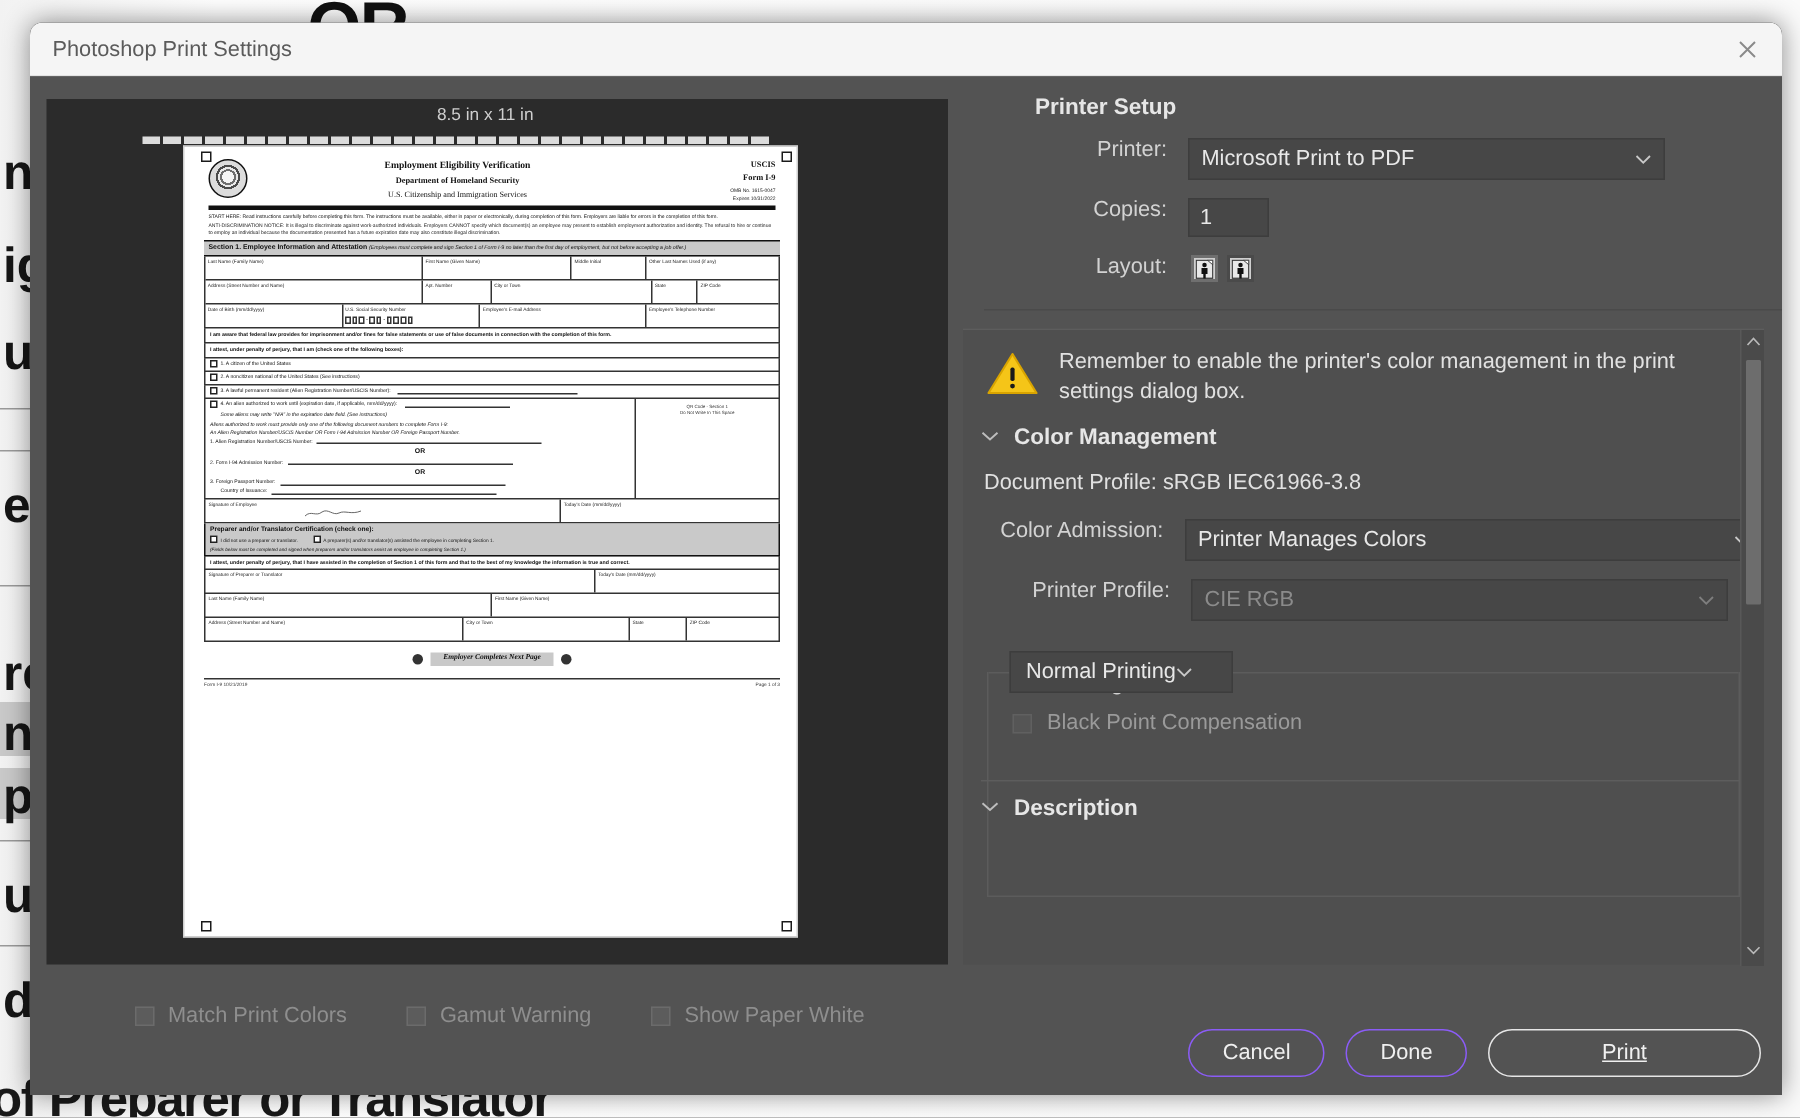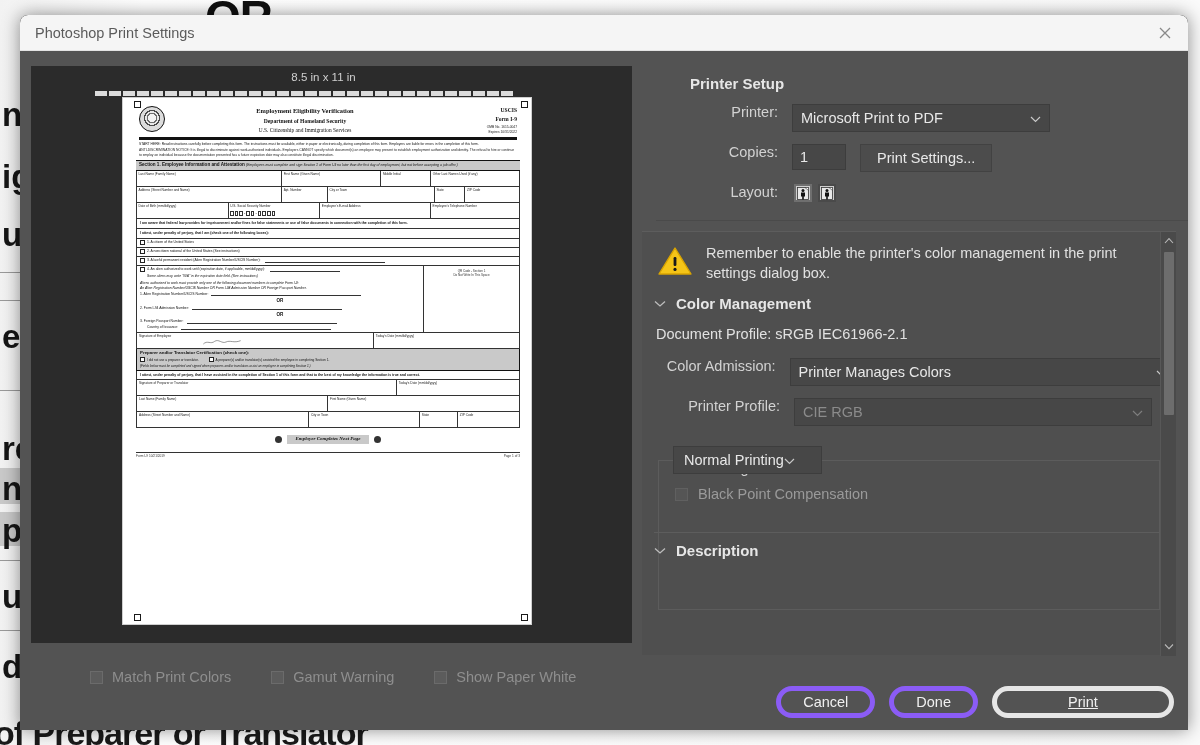"Printer Setup" #right-col { margin-top: 12px -> none }
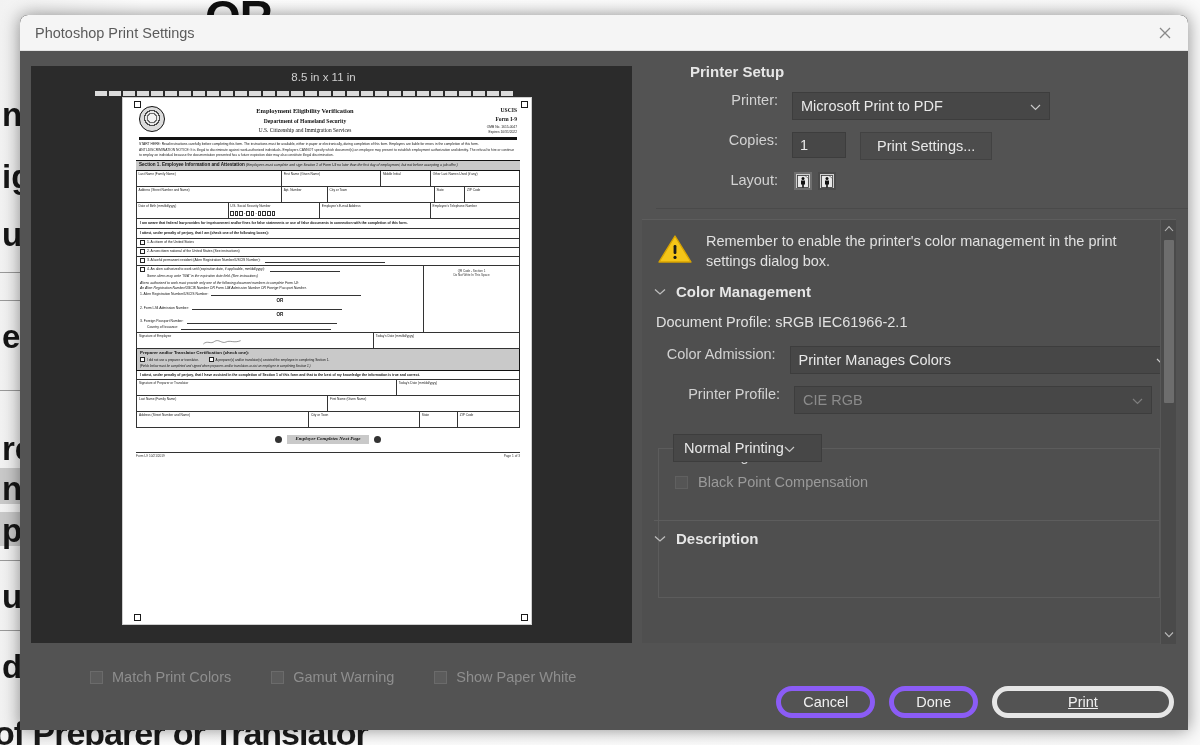"Microsoft Print to PDF" div.select { width: 258px -> 318px }
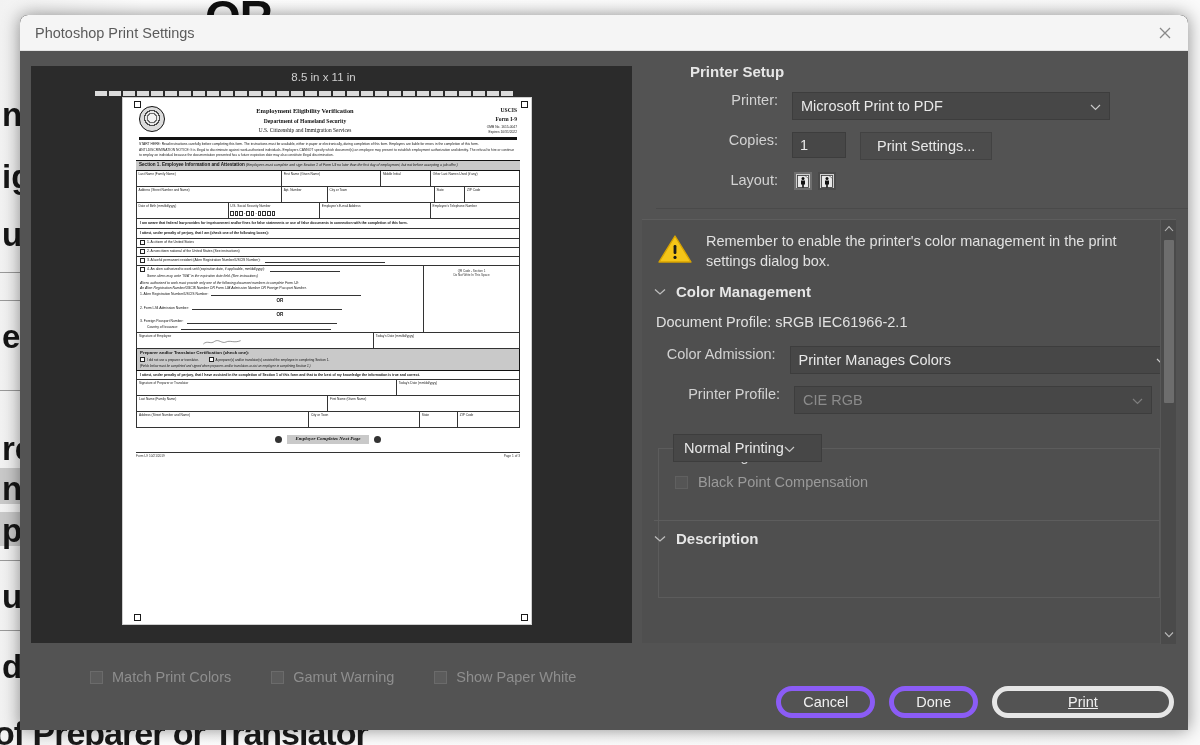"Print Settings..." div.btn-flat { html: <div> <span>Print Settings...</span> </div> -> none }
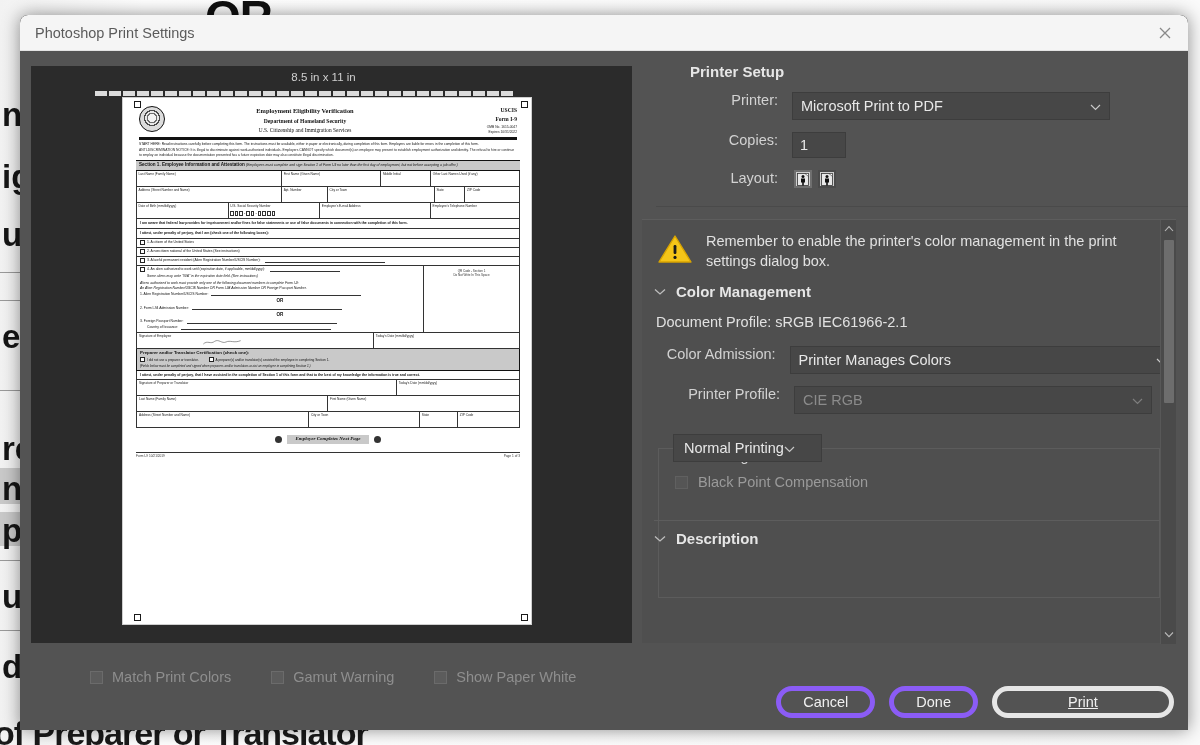"Document Profile: sRGB IEC61966-2.1" div { text: IEC61966-2.1 -> IEC61966-3.8 }
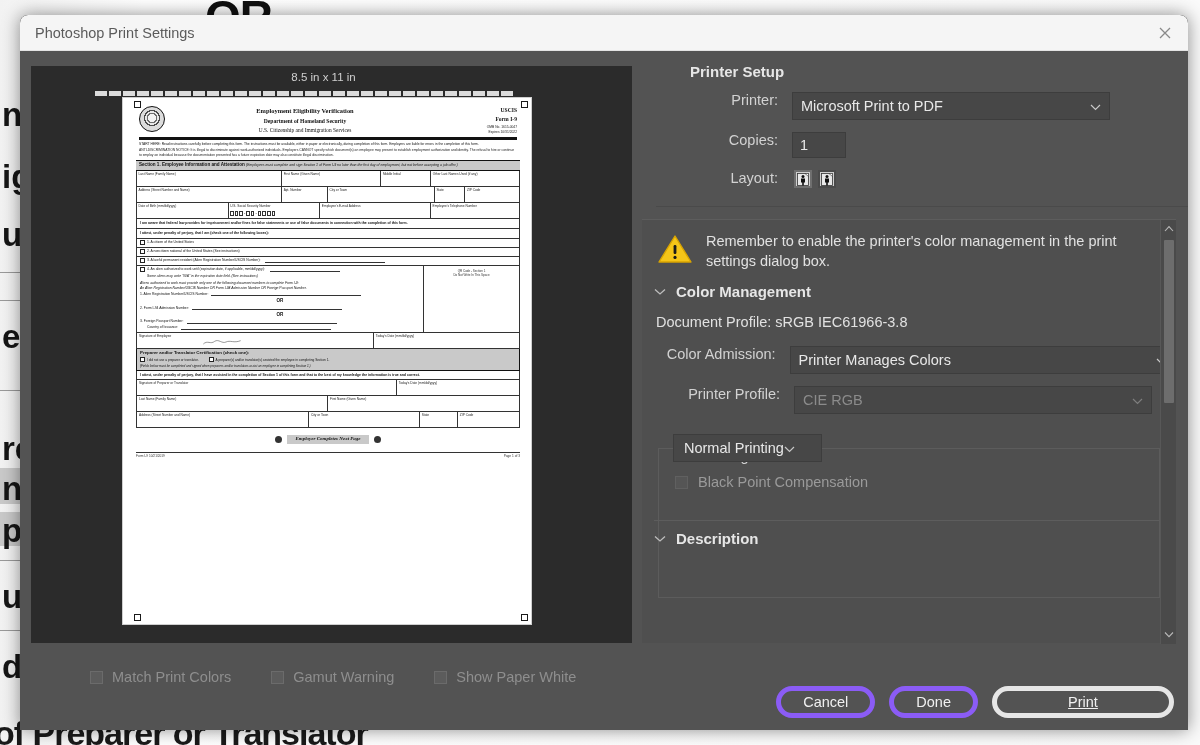"Cancel" .pill { border: 5px solid #8b5cf6 -> 1px solid #8b5cf6 }
